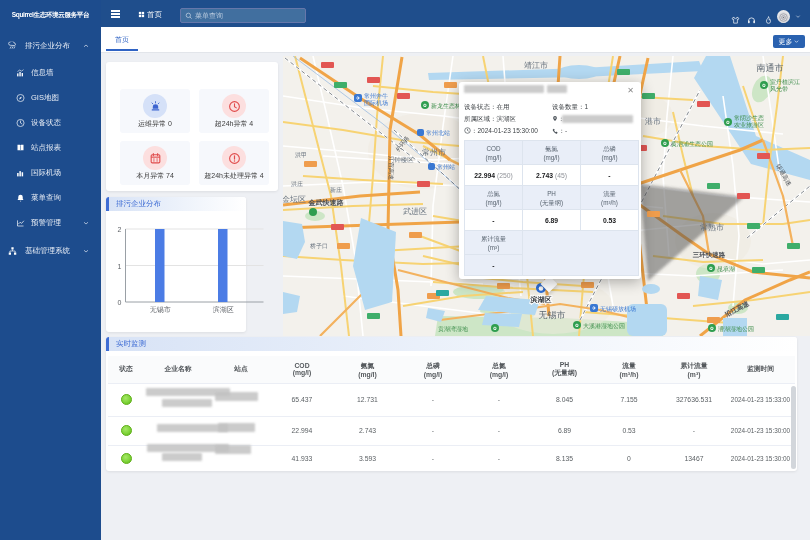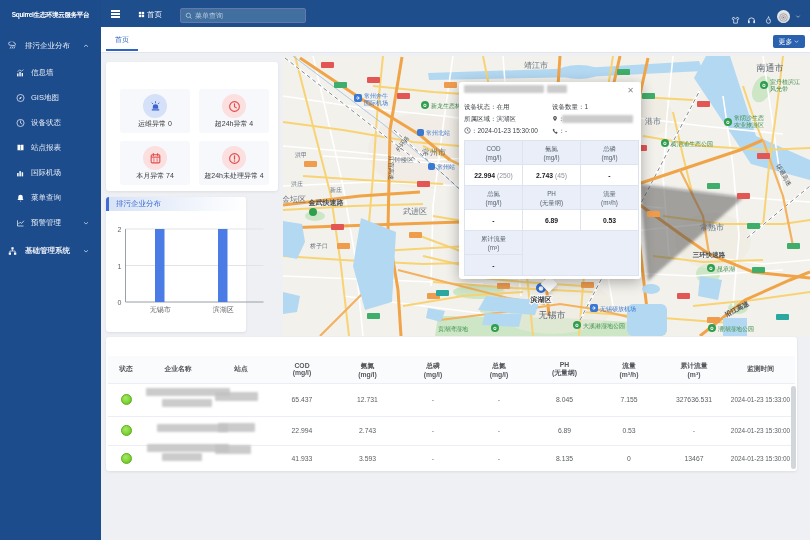"基础管理系统" div.mi { font-weight: bold -> none }
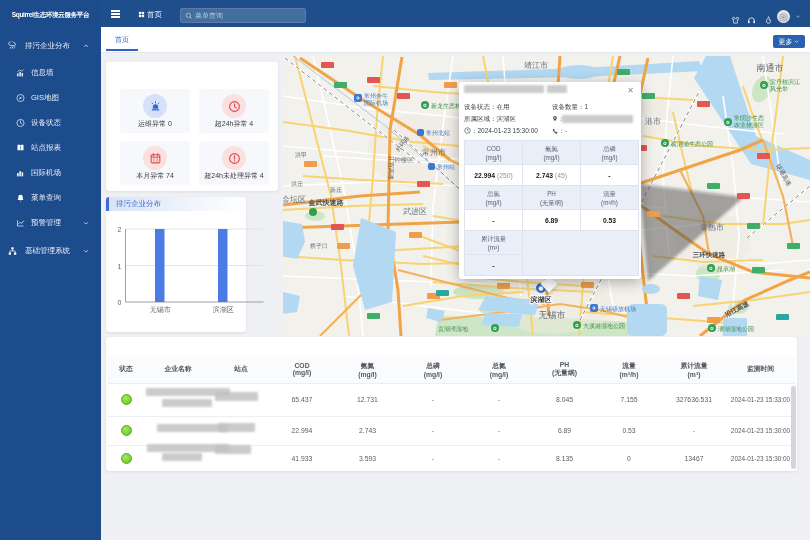"实时监测" div.phead { html: none -> <div>实时监测</div> }
